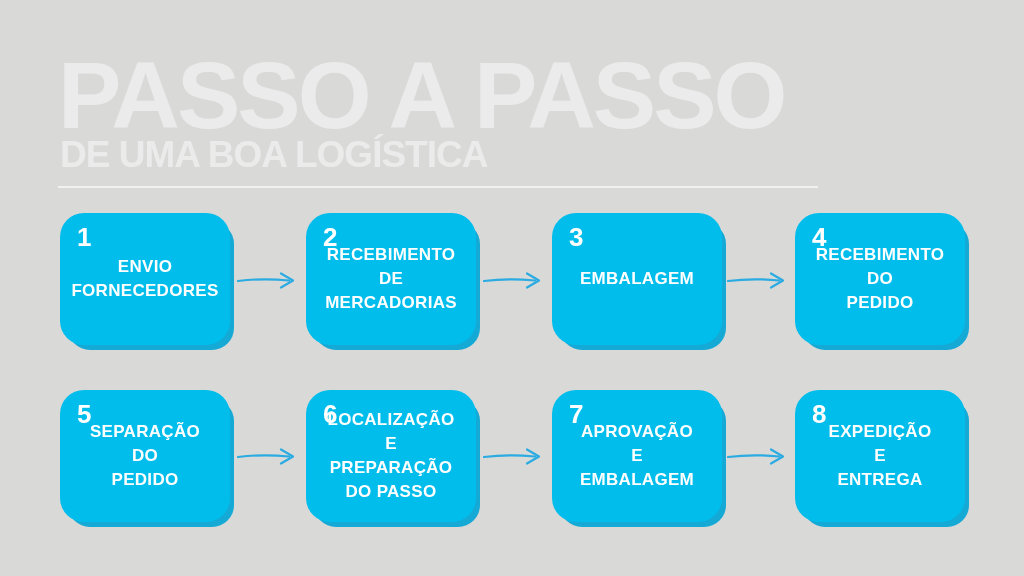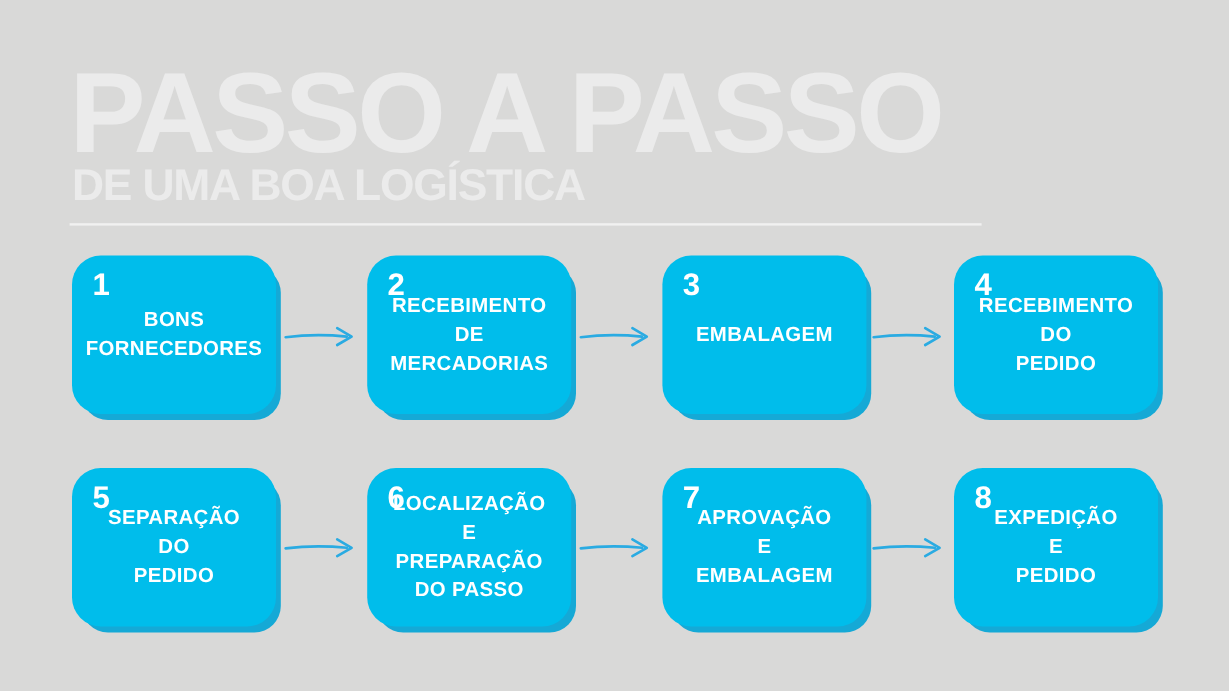"BONS" span.label { text: BONS -> ENVIO }
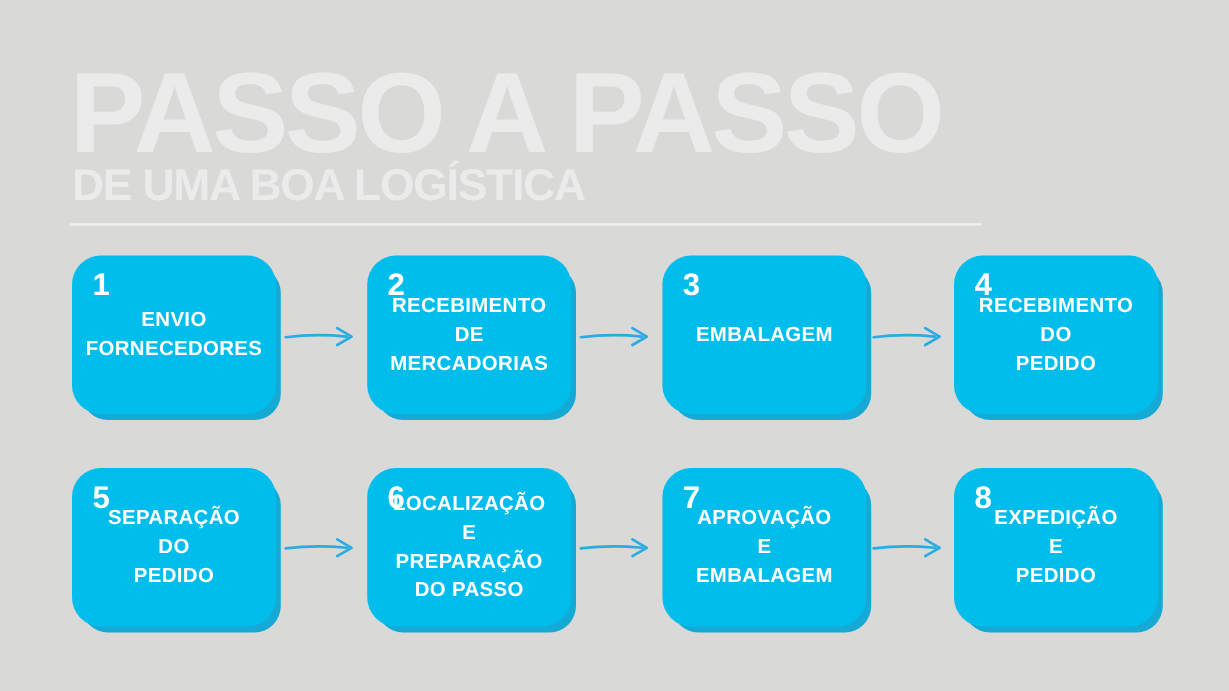"EXPEDIÇÃO" span.label { text: PEDIDO -> ENTREGA }
